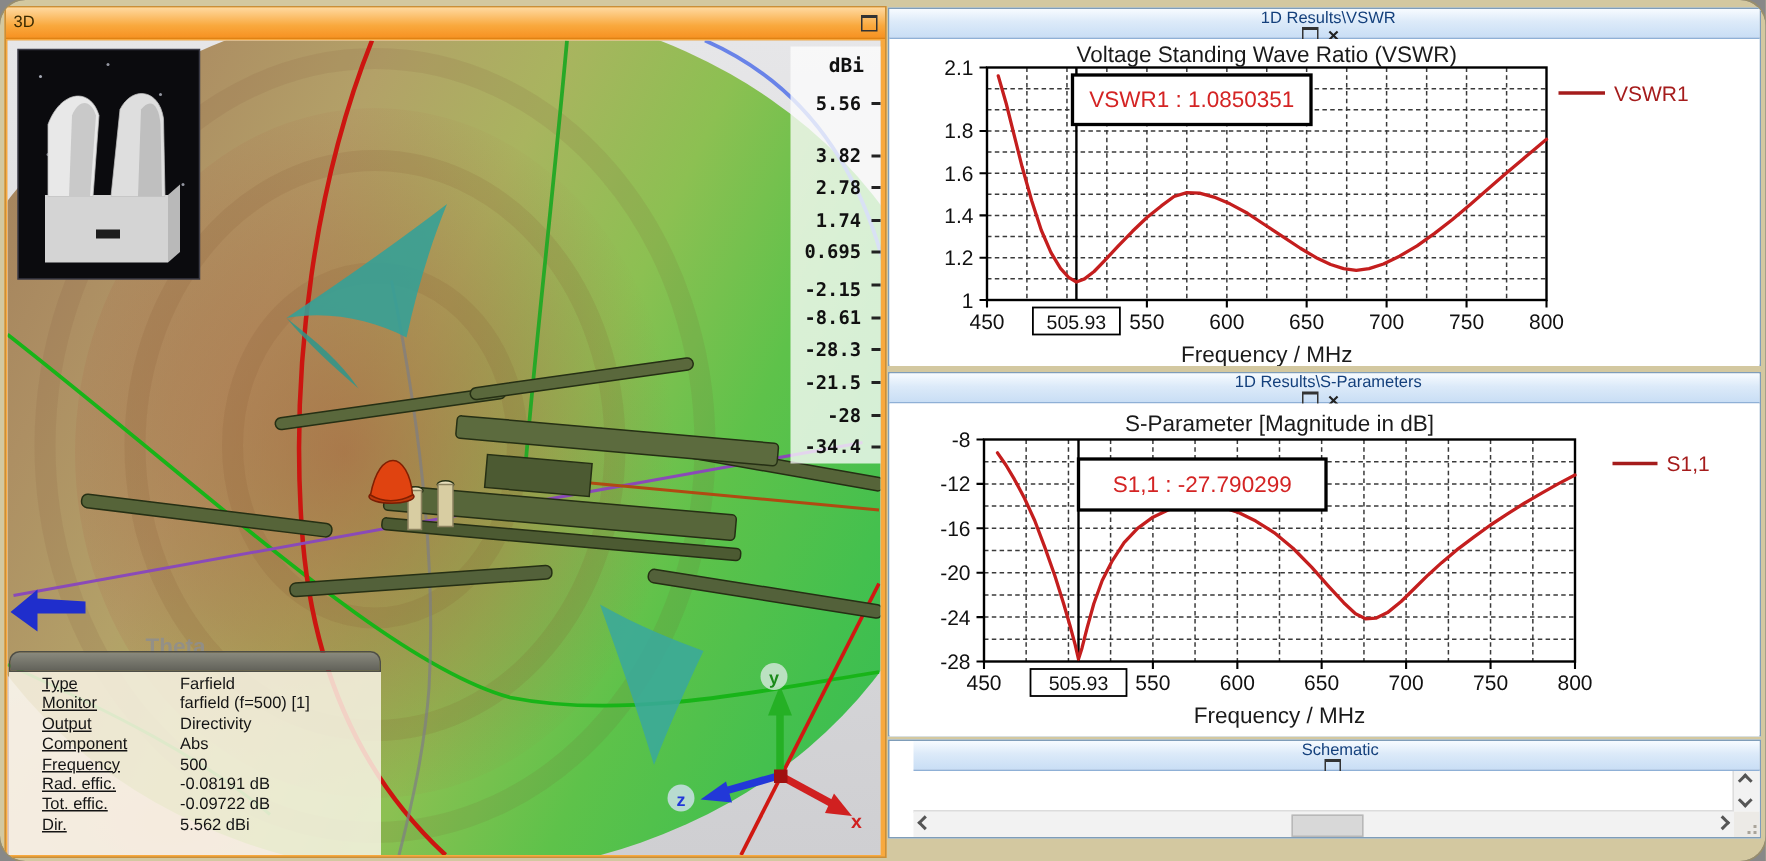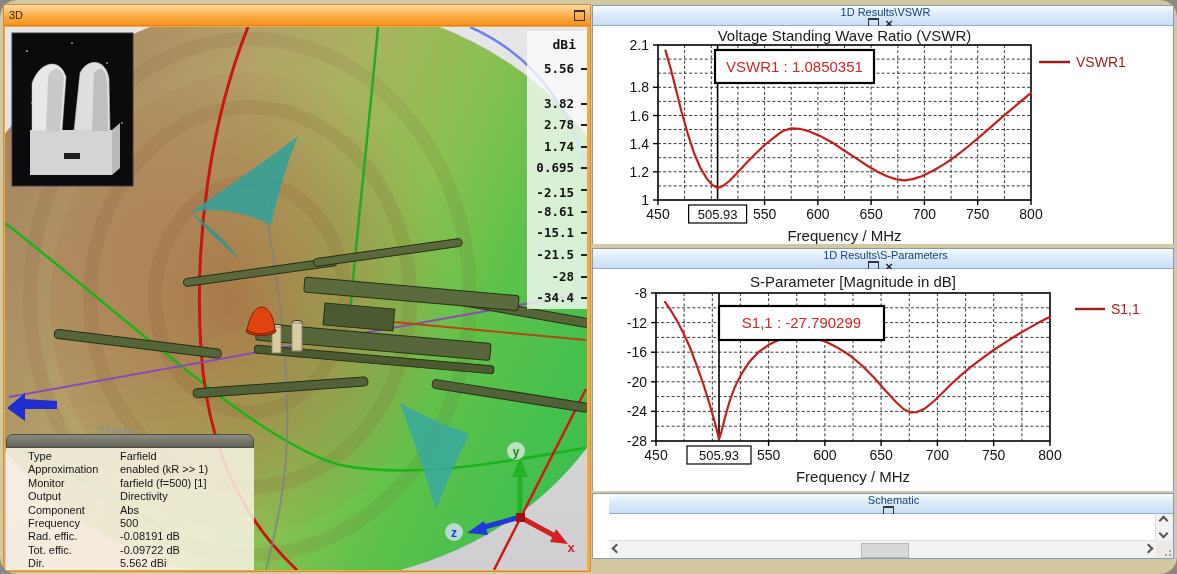"-15.1" span.cb-label { text: -15.1 -> -28.3 }
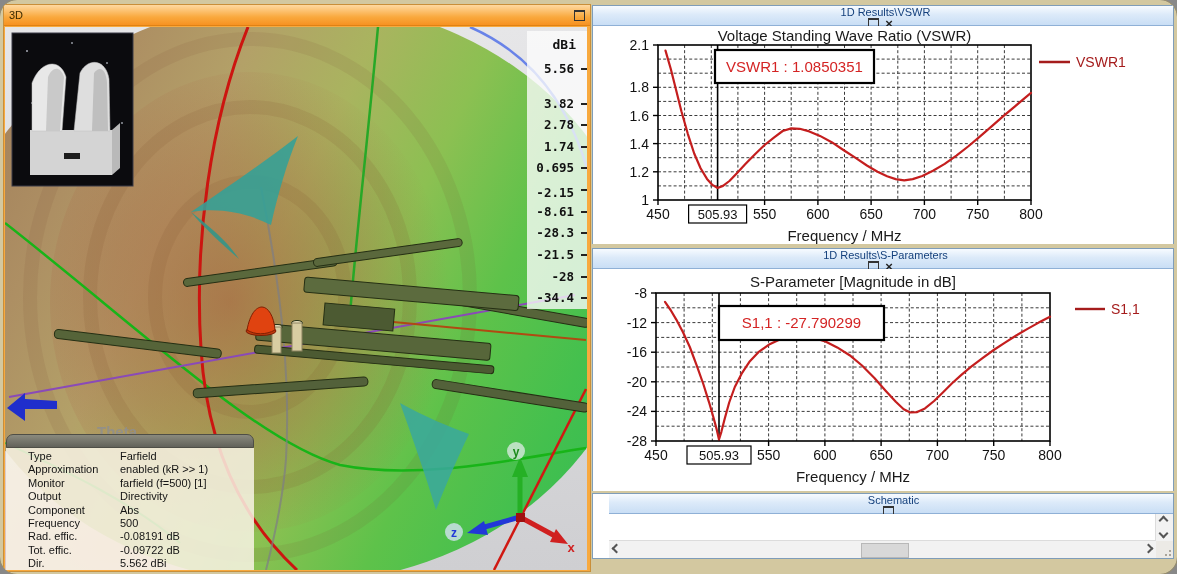"Type" .info-row .l { text-decoration: none -> underline }
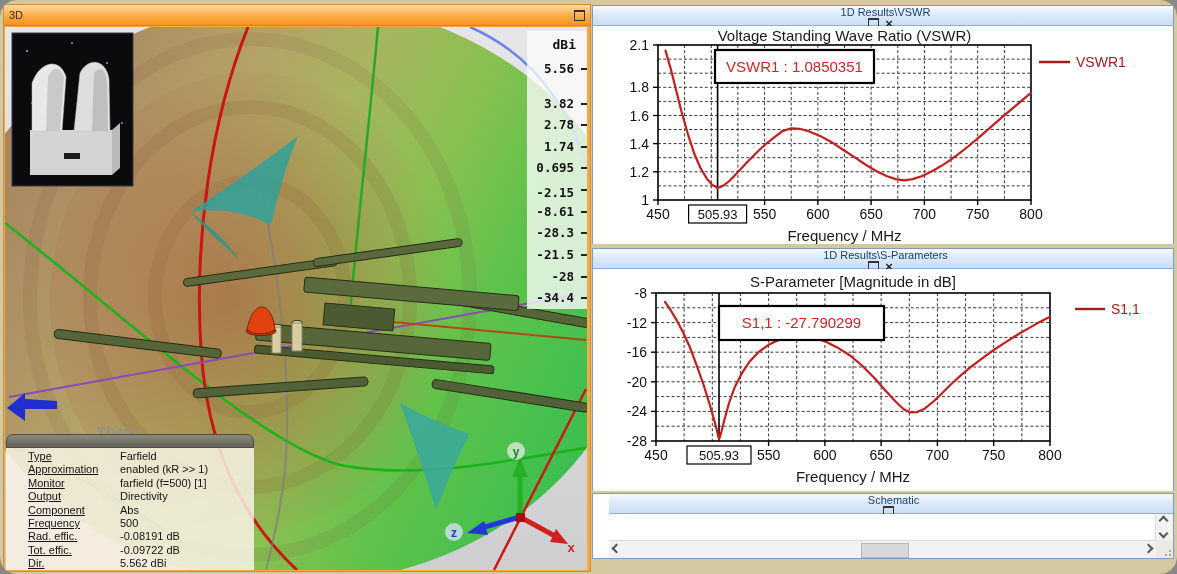"Approximation" div.info-row { html: <div> <span>Approximation</span> <span>enabled (kR &gt;&gt; 1)</span> </div> -> none }
